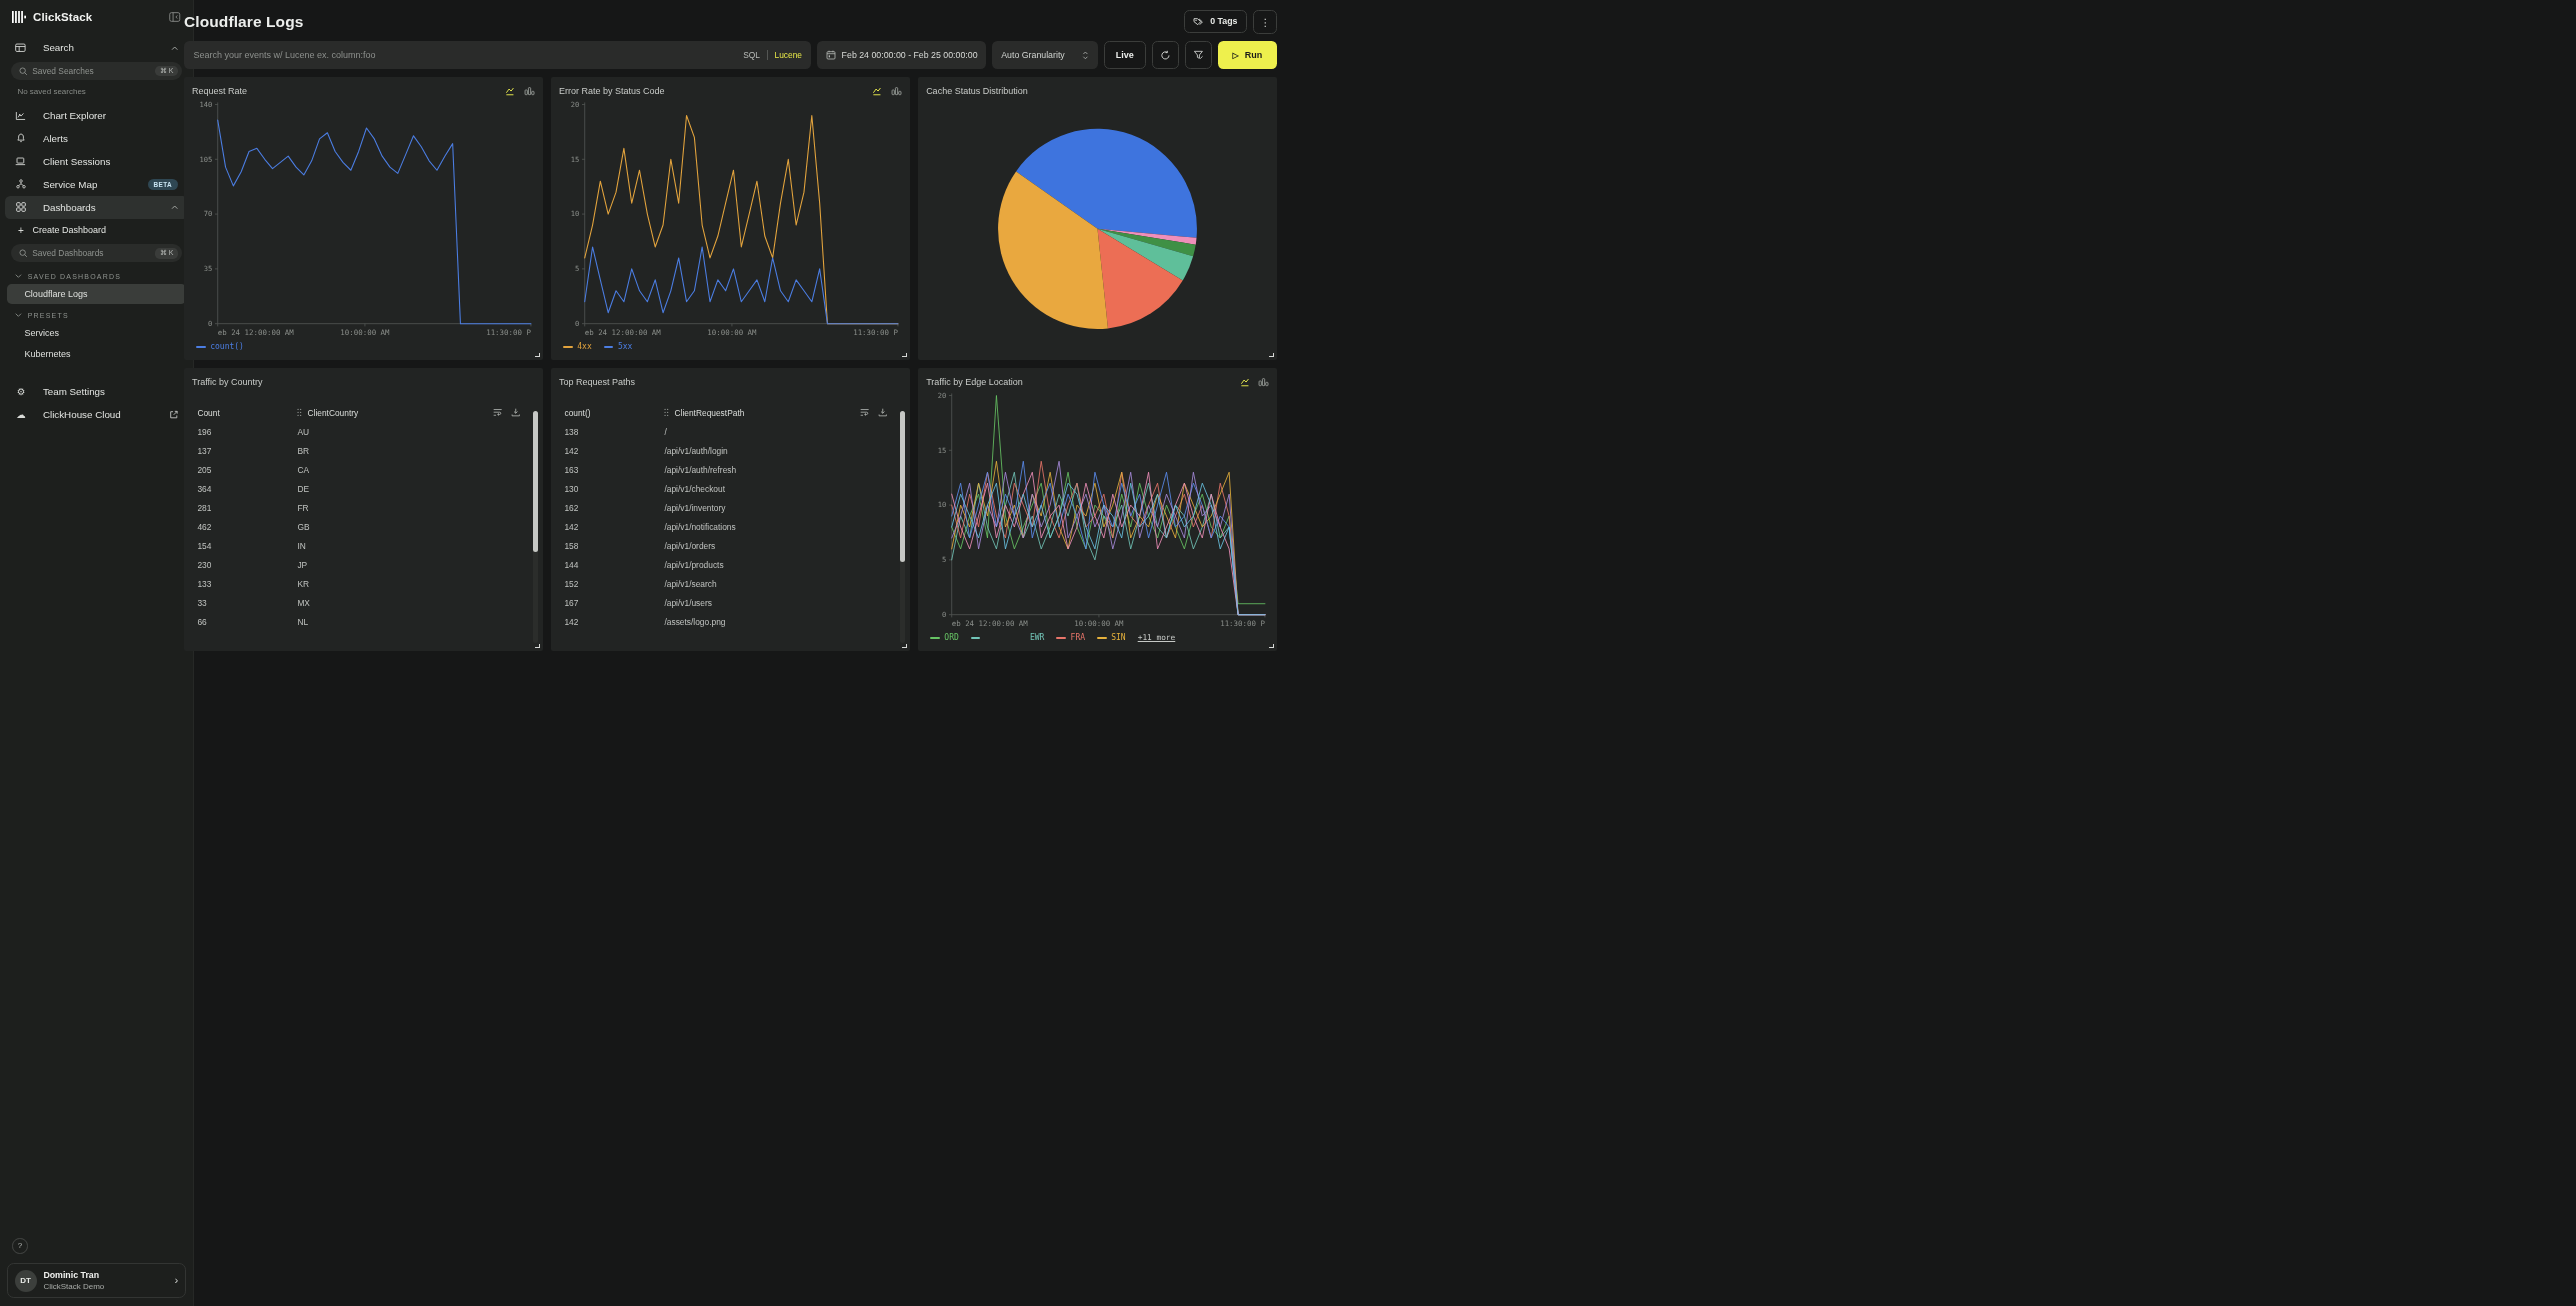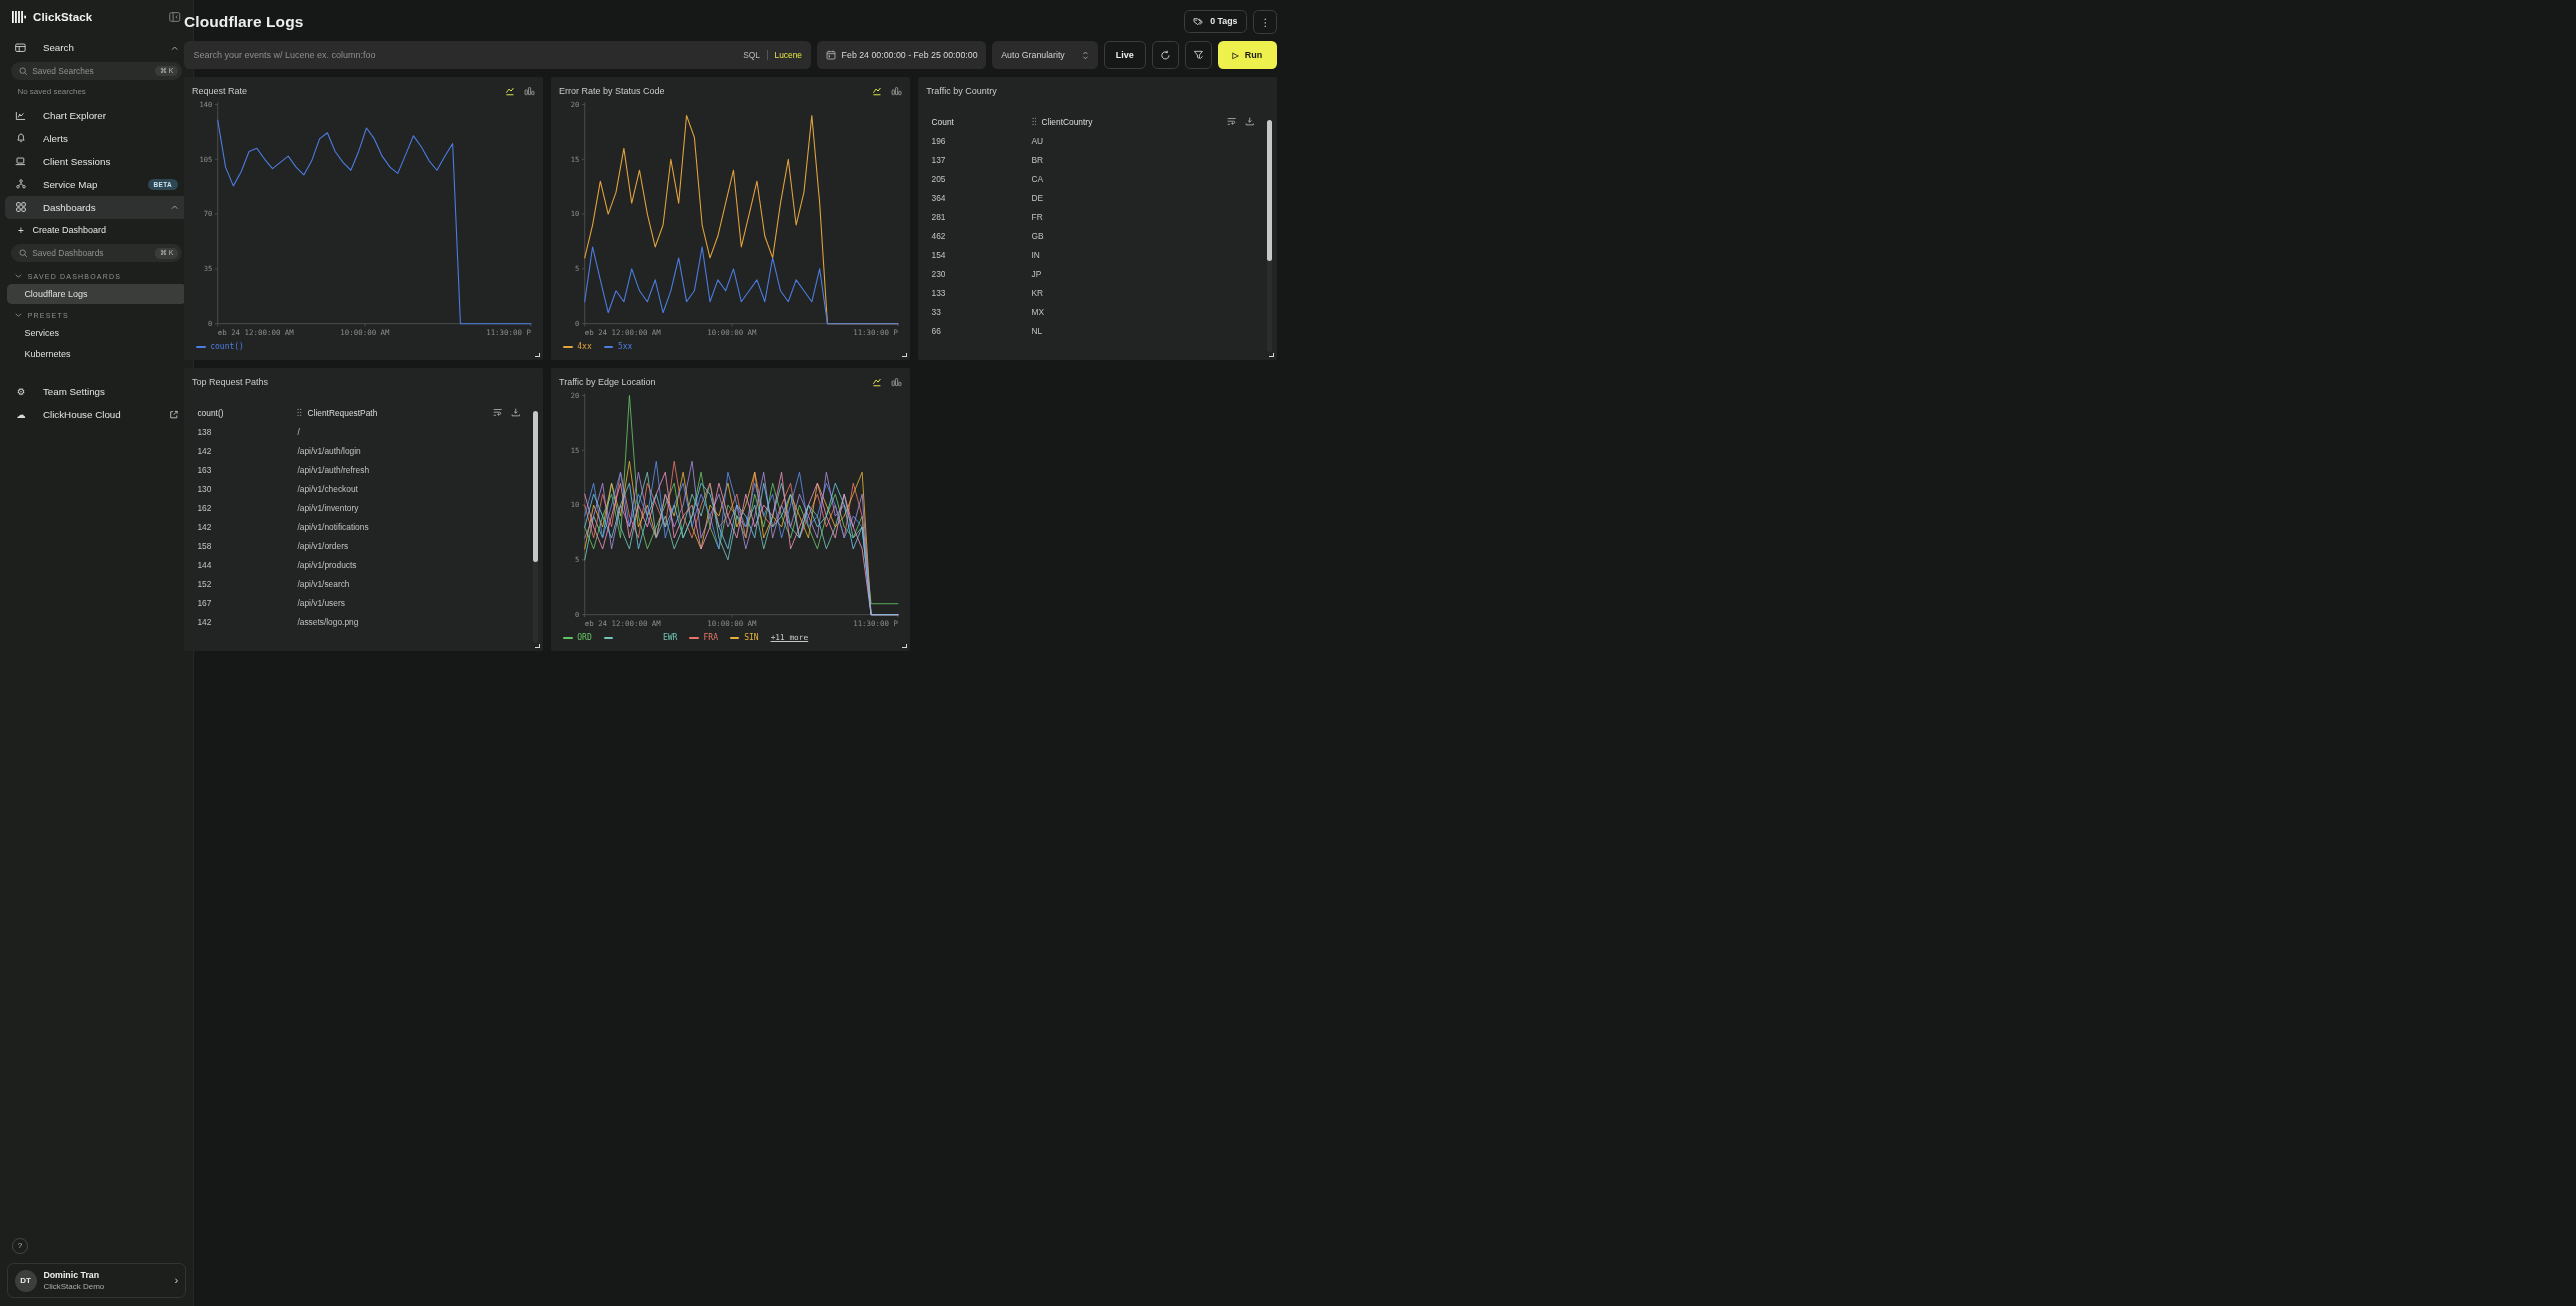"Cache Status Distribution" div.panel { html: none -> <div> <div> <span>Cache Status Distribution</span> </div> <div><svg> <path></path> <path></path> <path></path> <path></path> <path></path> <path></path> </svg></div> <span></span> </div> }
